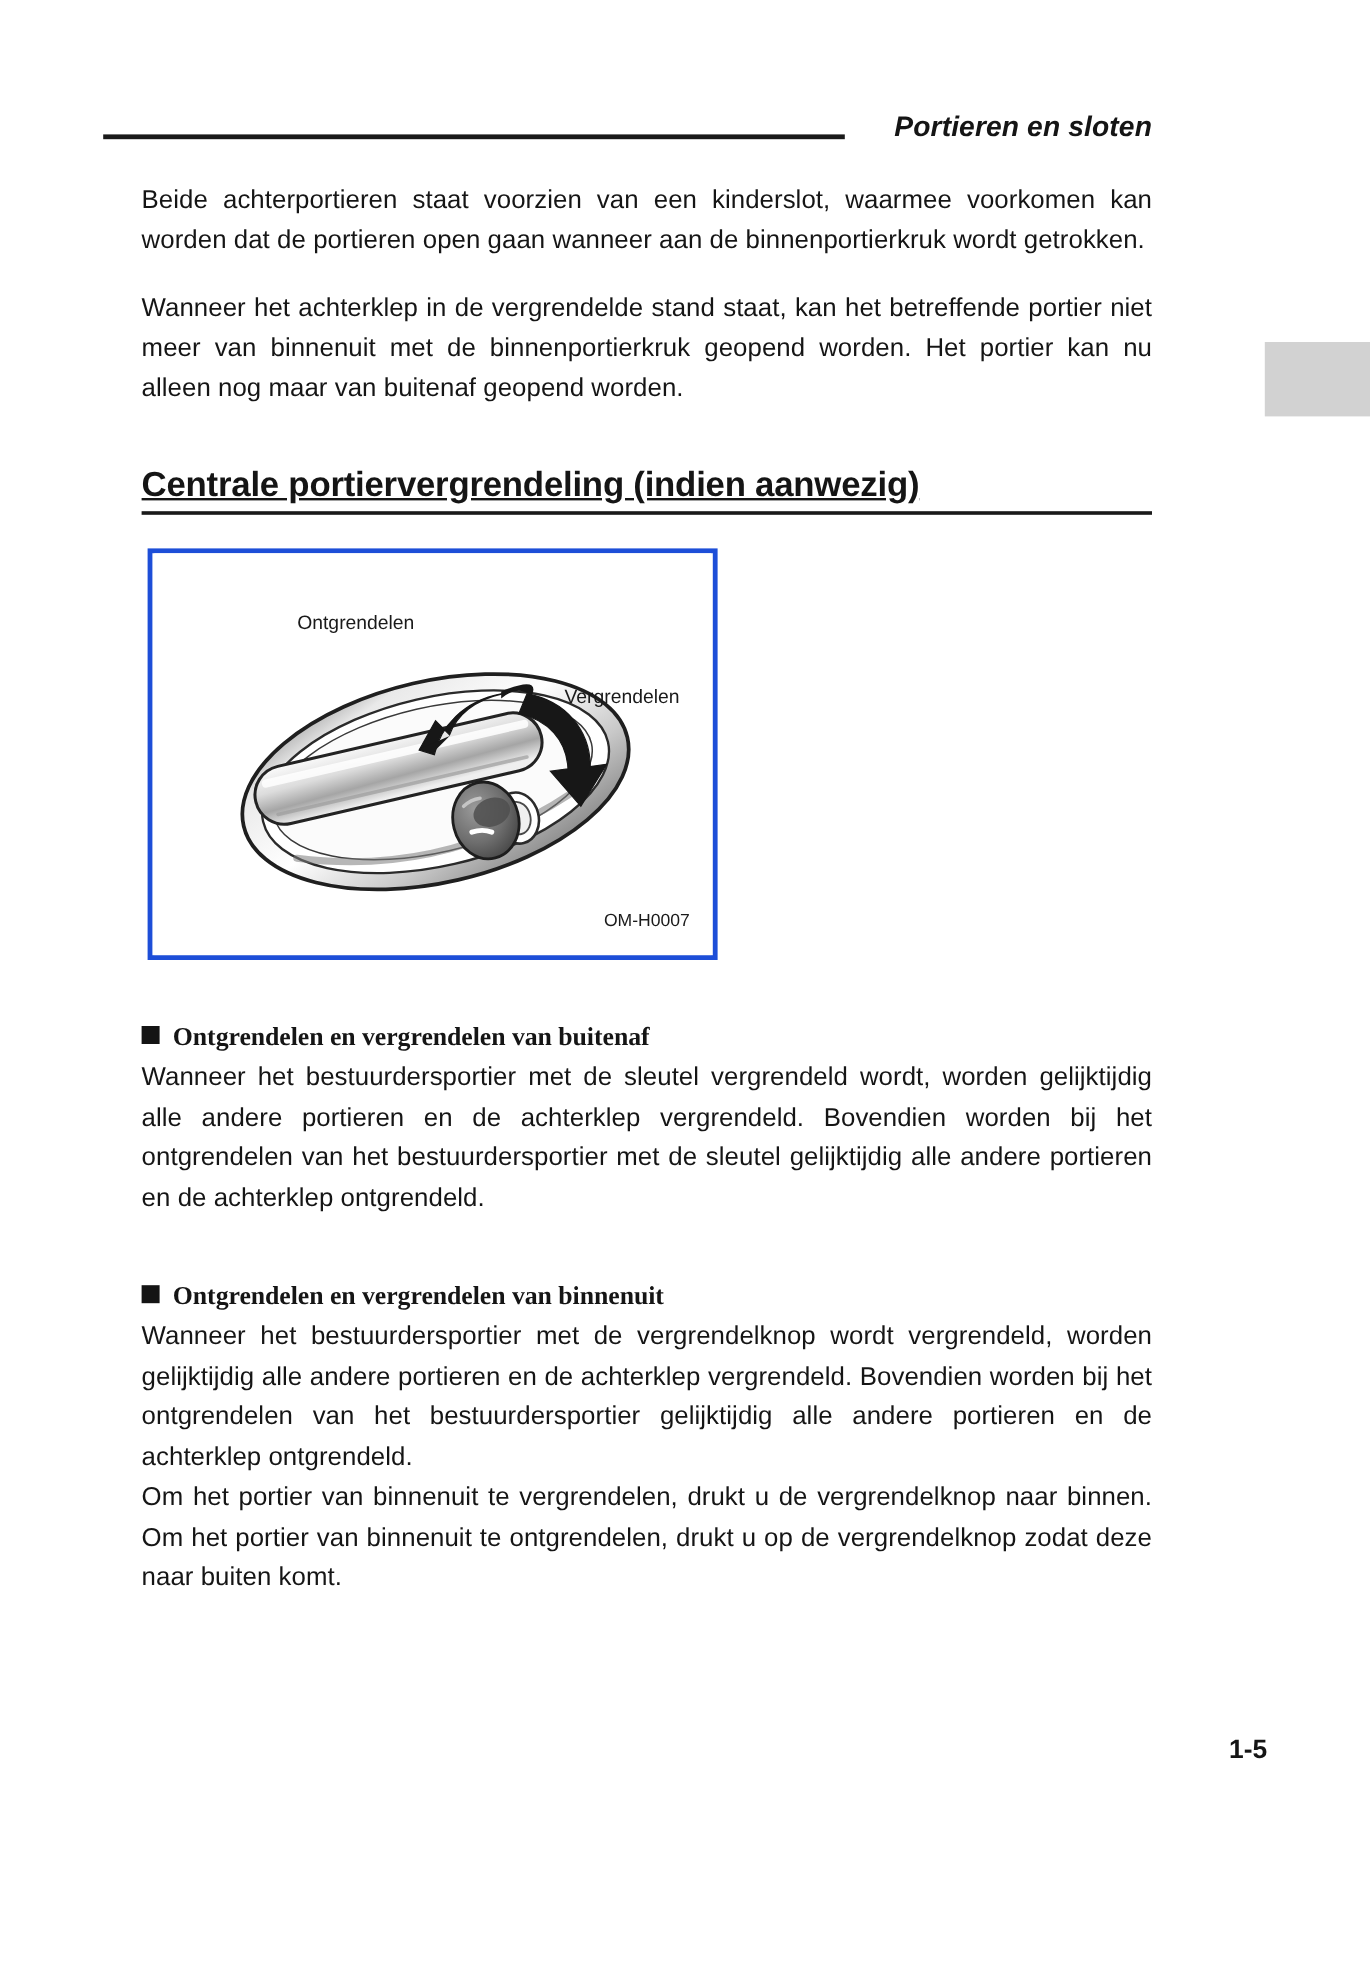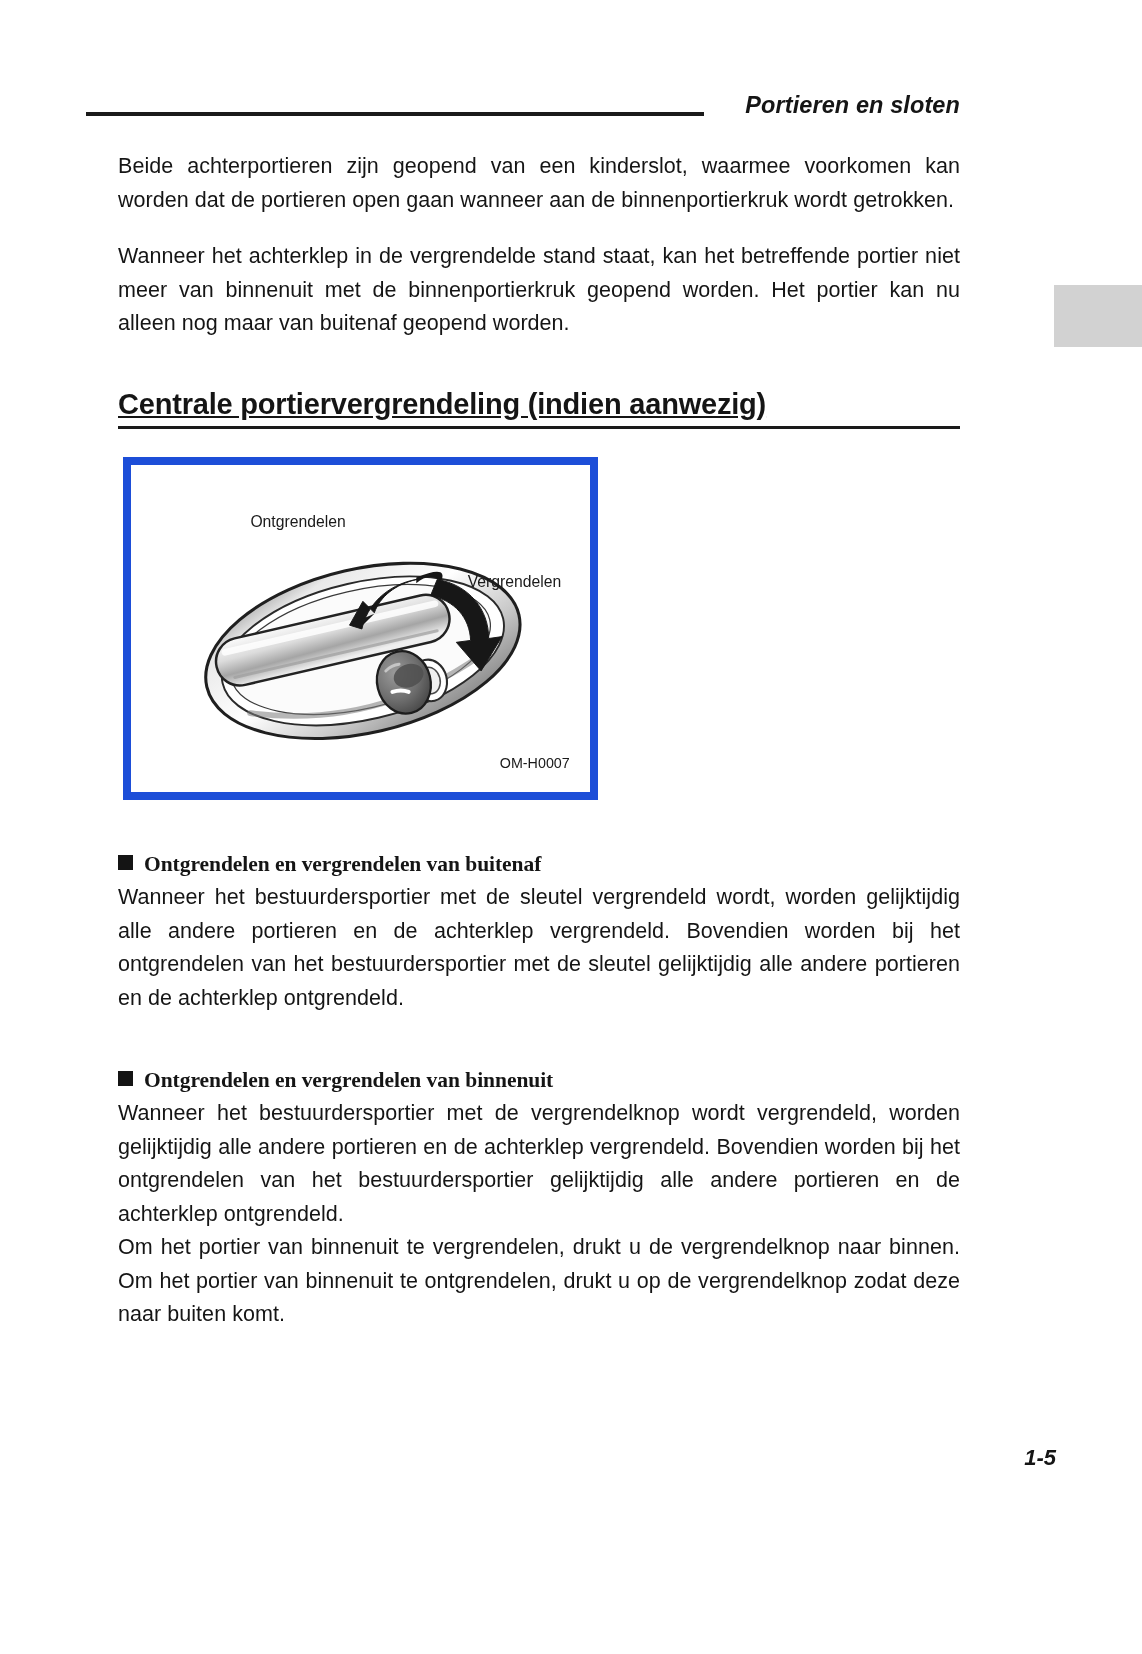"Beide achterportieren zijn geopend van" p.para { text: zijn geopend -> staat voorzien }
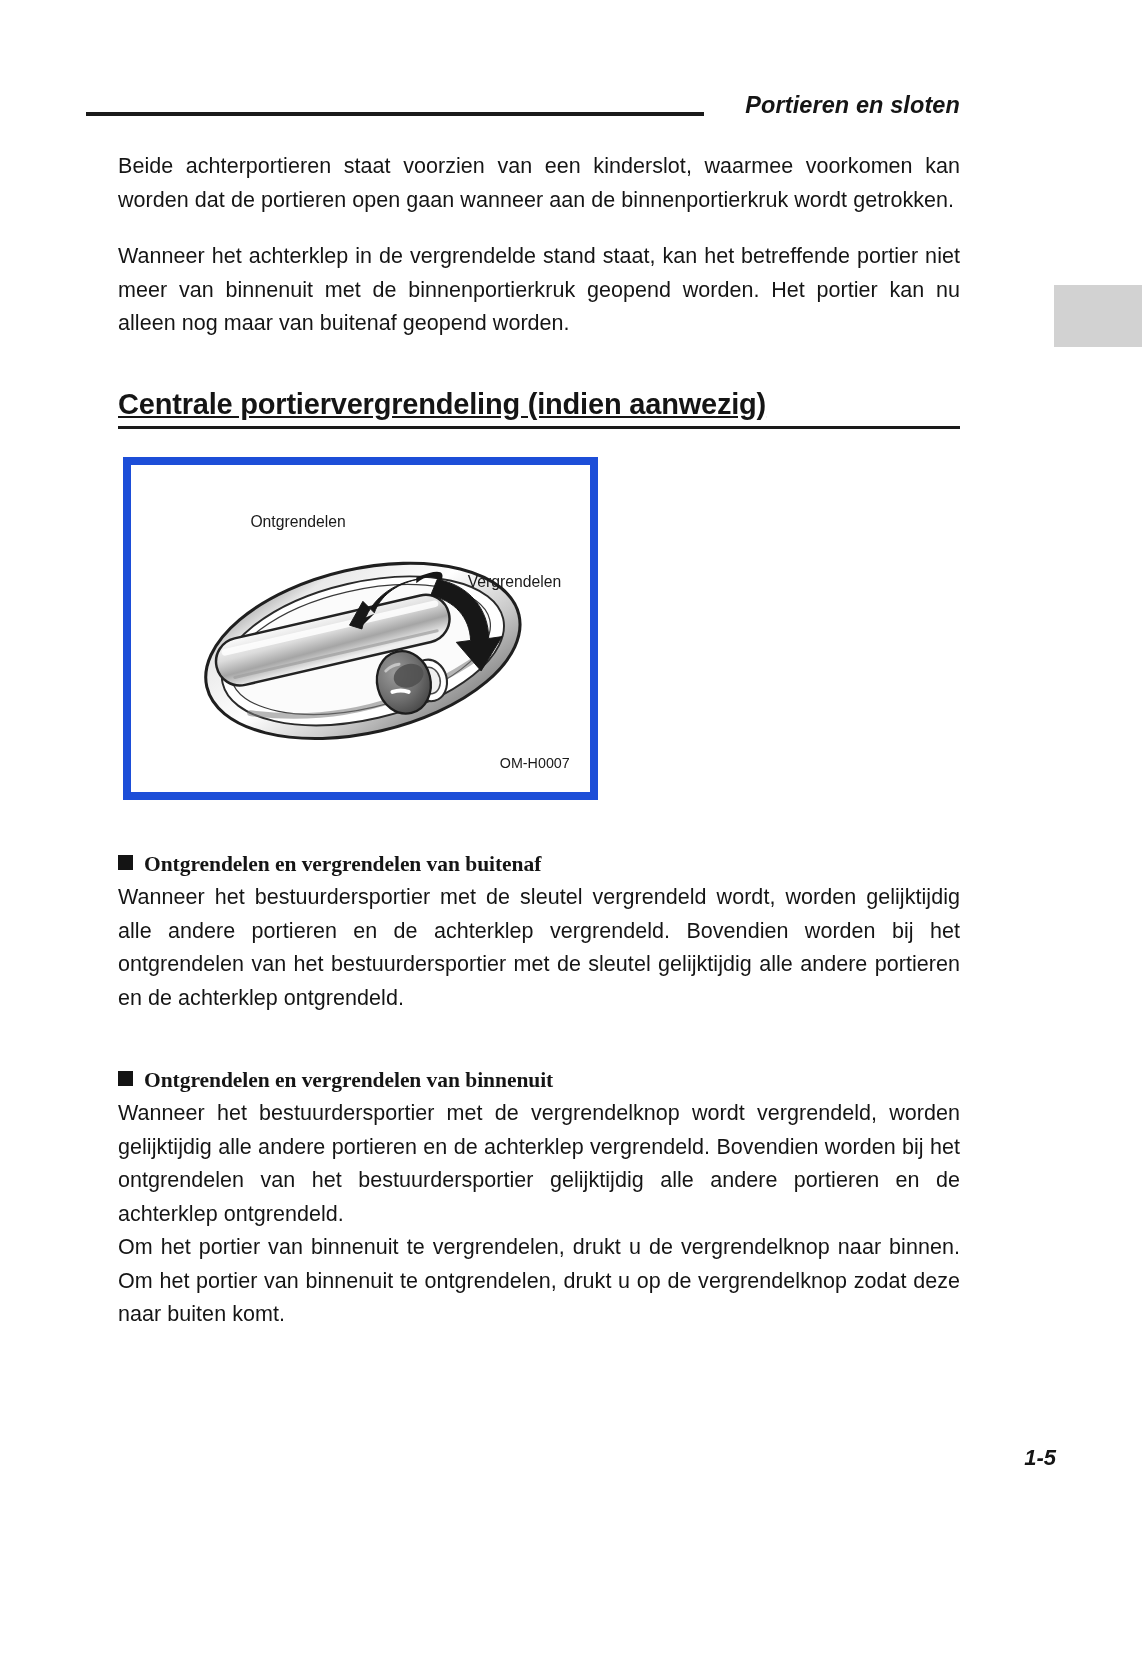"Ontgrendelen" .figure { border: 8px solid #1d4ed8 -> 4px solid #1d4ed8 }
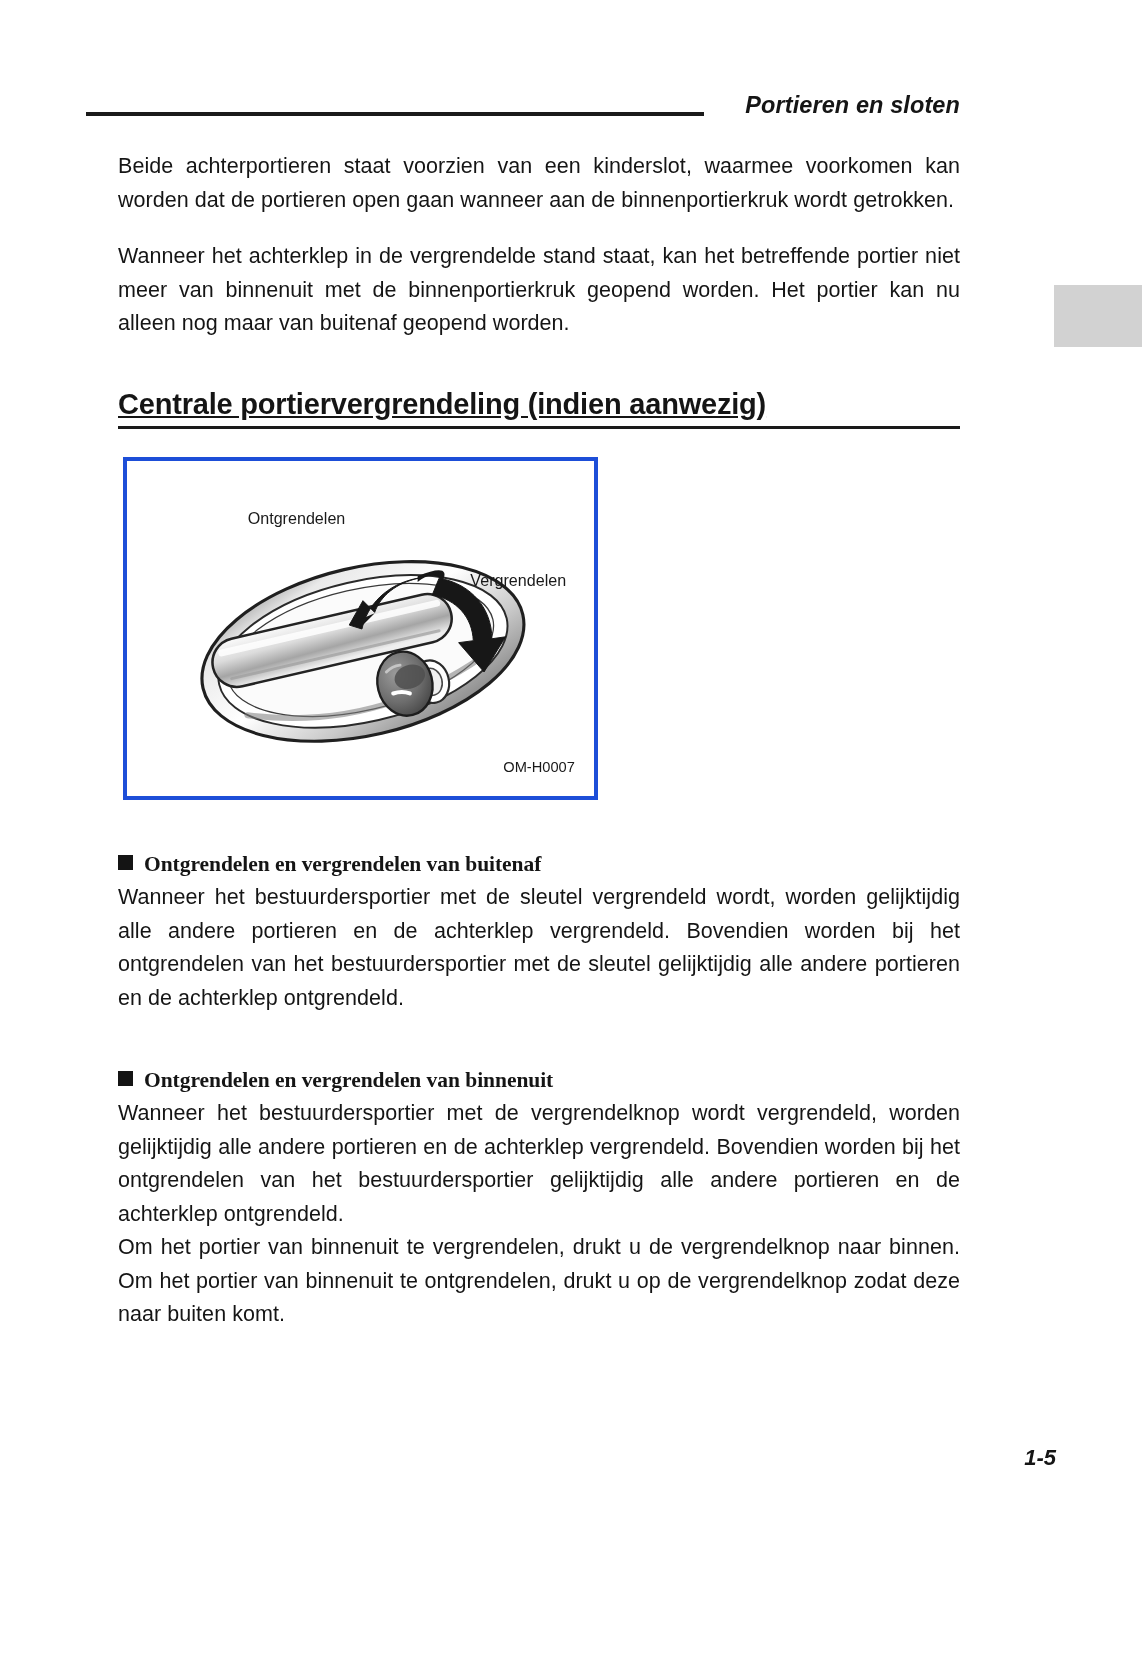"1-5" .page-number { font-style: italic -> none }
